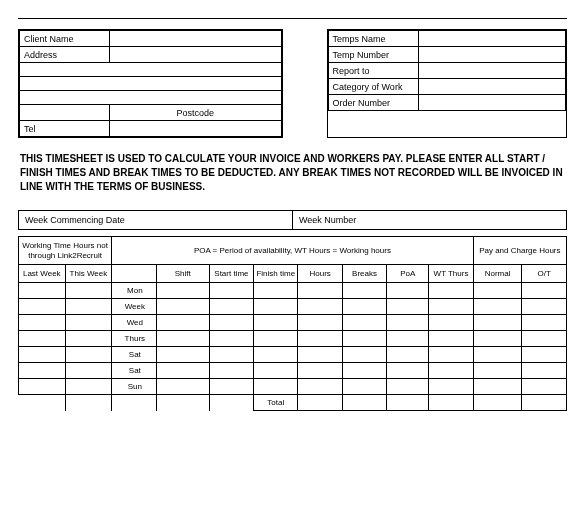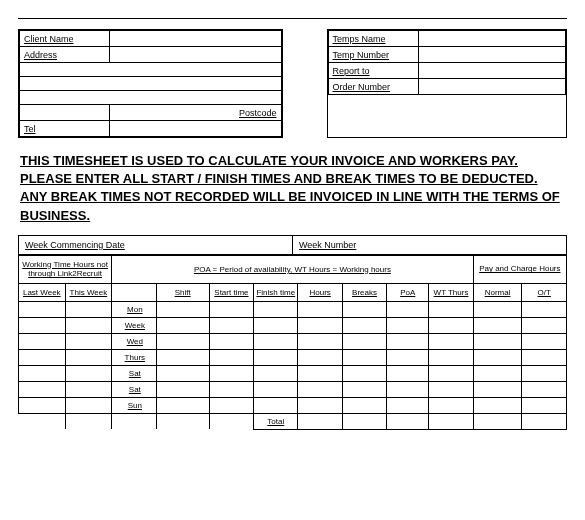"Client Name" .page { text-decoration: underline -> none }
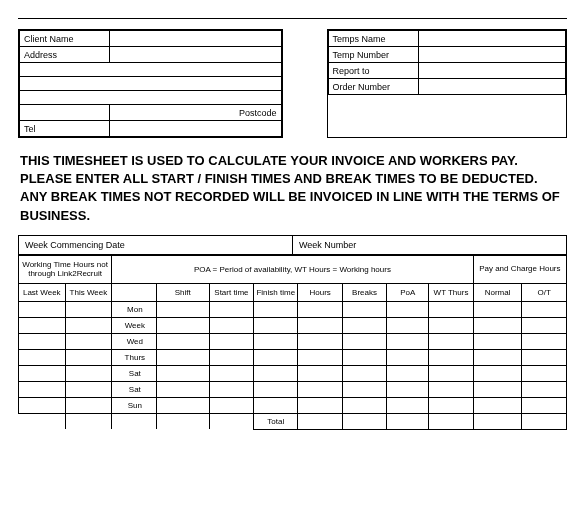"Category of Work" tr { html: none -> <tr> <td>Category of Work</td> <td></td> </tr> }
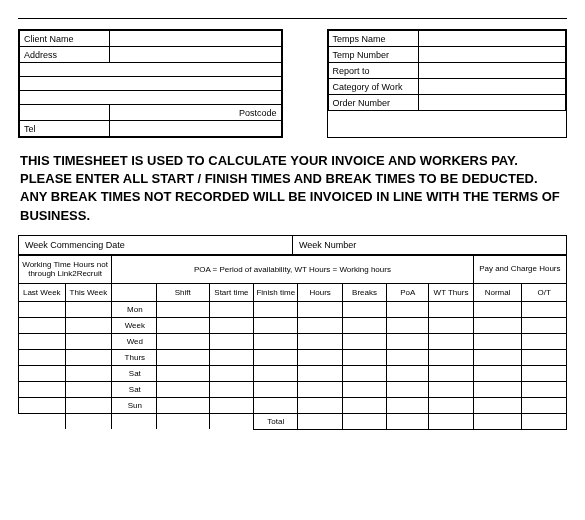"Postcode" .postcode-cell { text-align: right -> center }
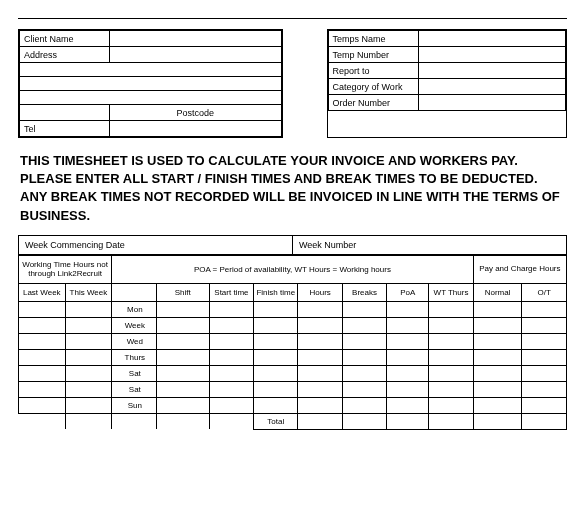"THIS TIMESHEET IS USED TO" .notice { font-size: 13px -> 10px; margin-bottom: 10px -> 16px }
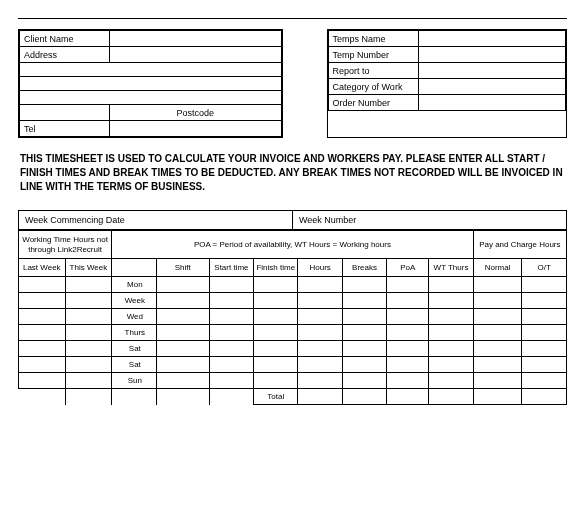"Week Commencing Date" table.week-table { margin-bottom: none -> 6px }
